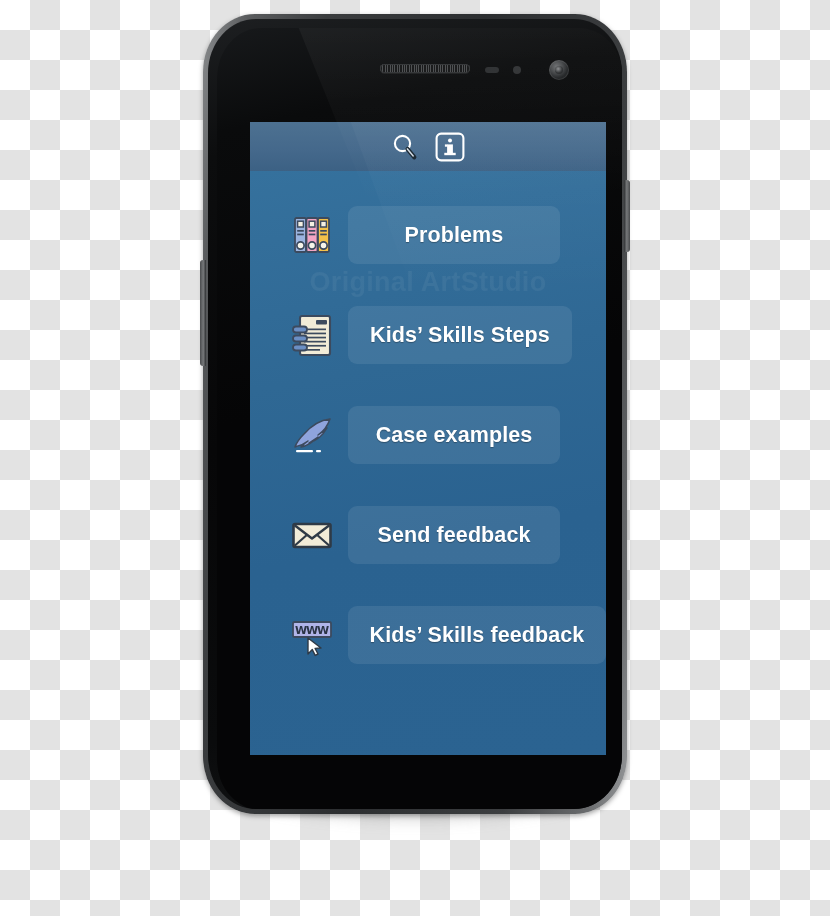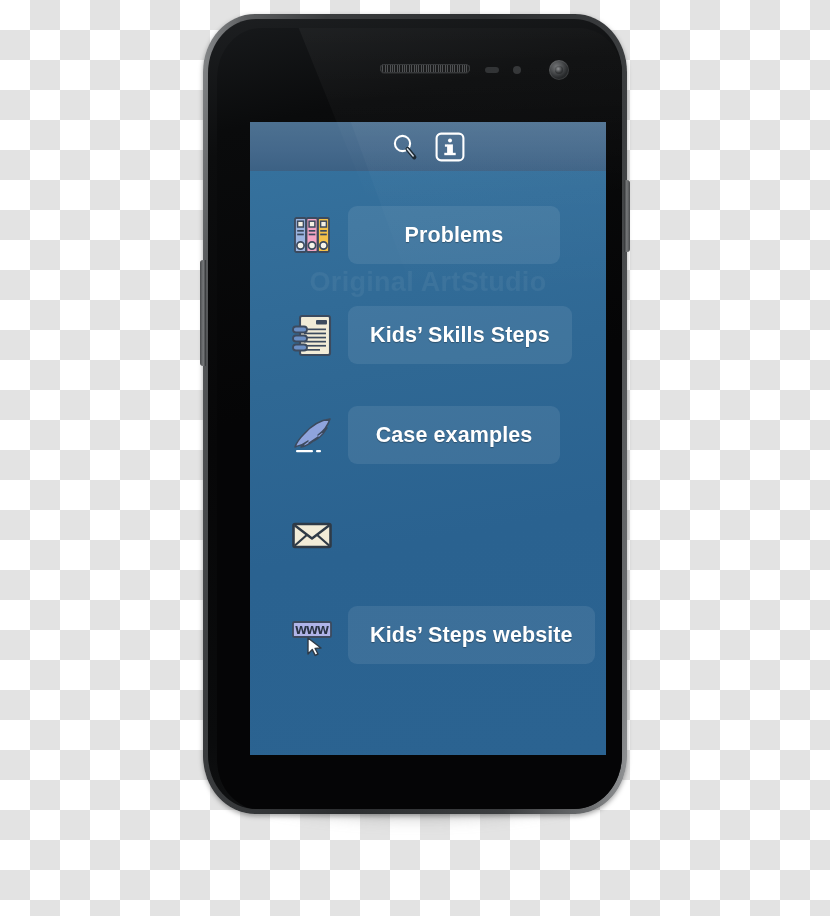"Send feedback" button.menu-button { html: none -> <button> <span>Send feedback</span> </button> }
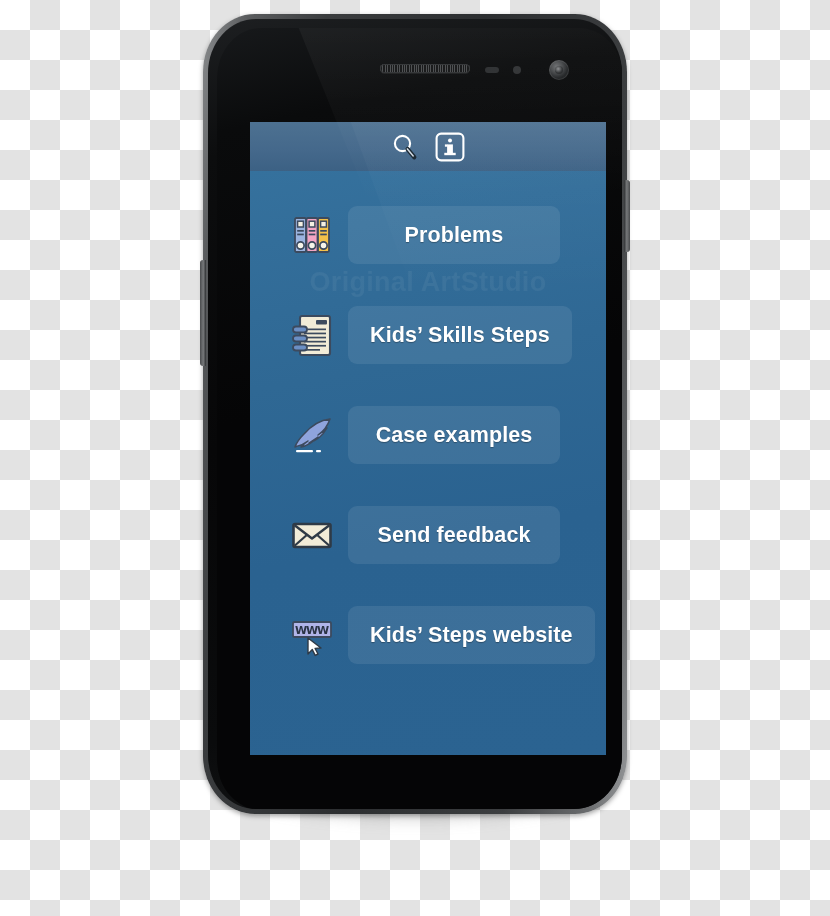"Kids’ Steps website" span.menu-button-label { text: Steps website -> Skills feedback }
